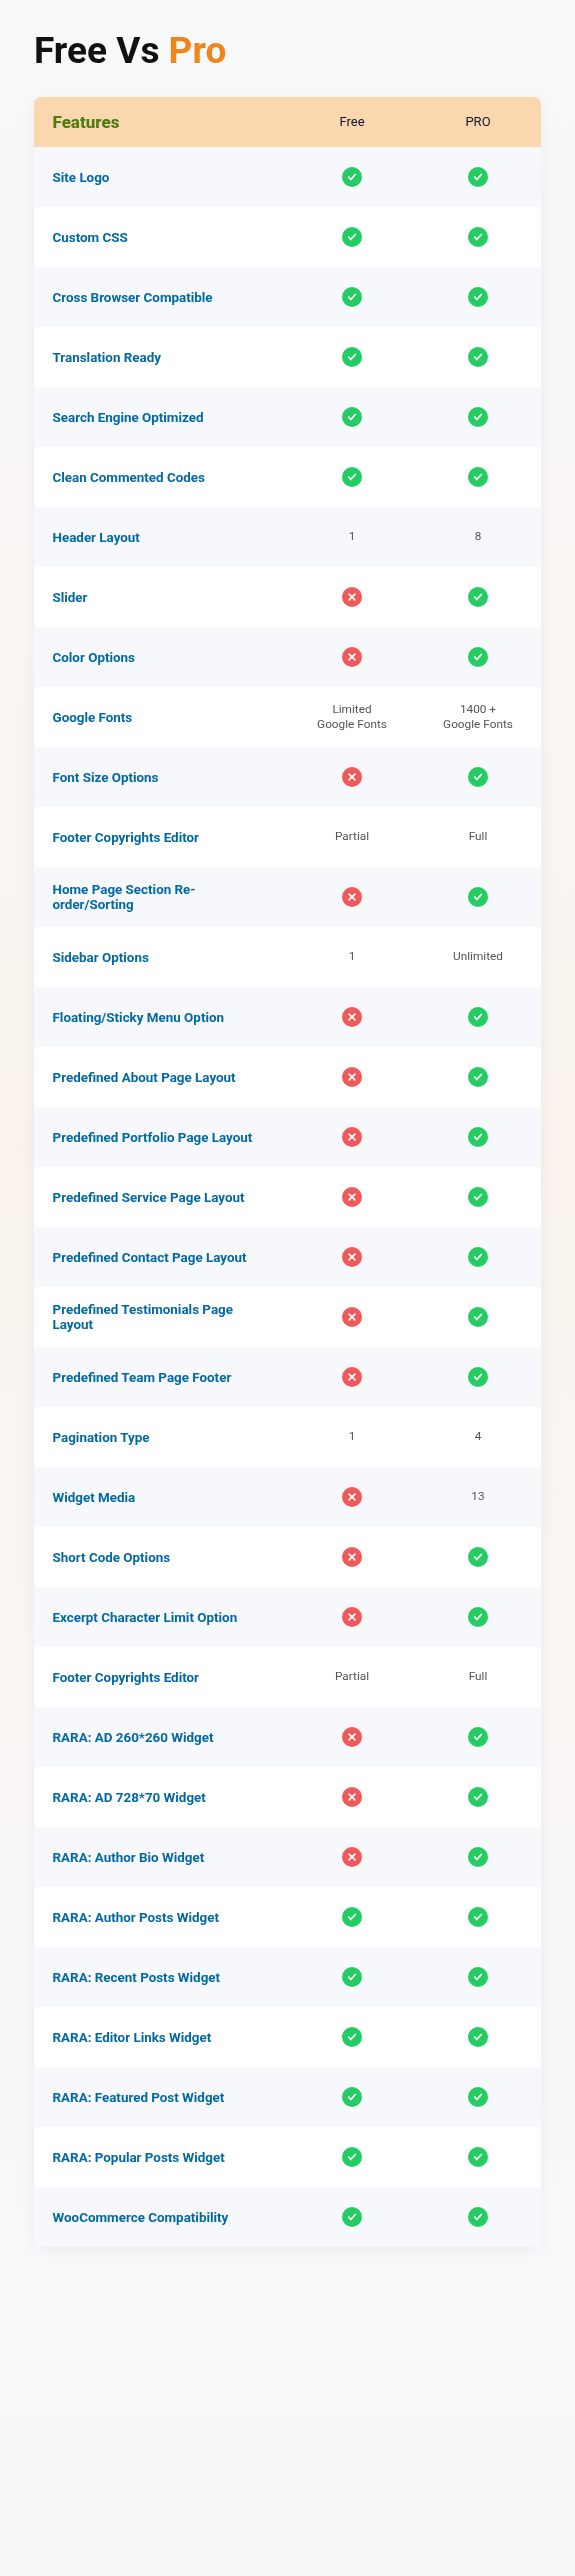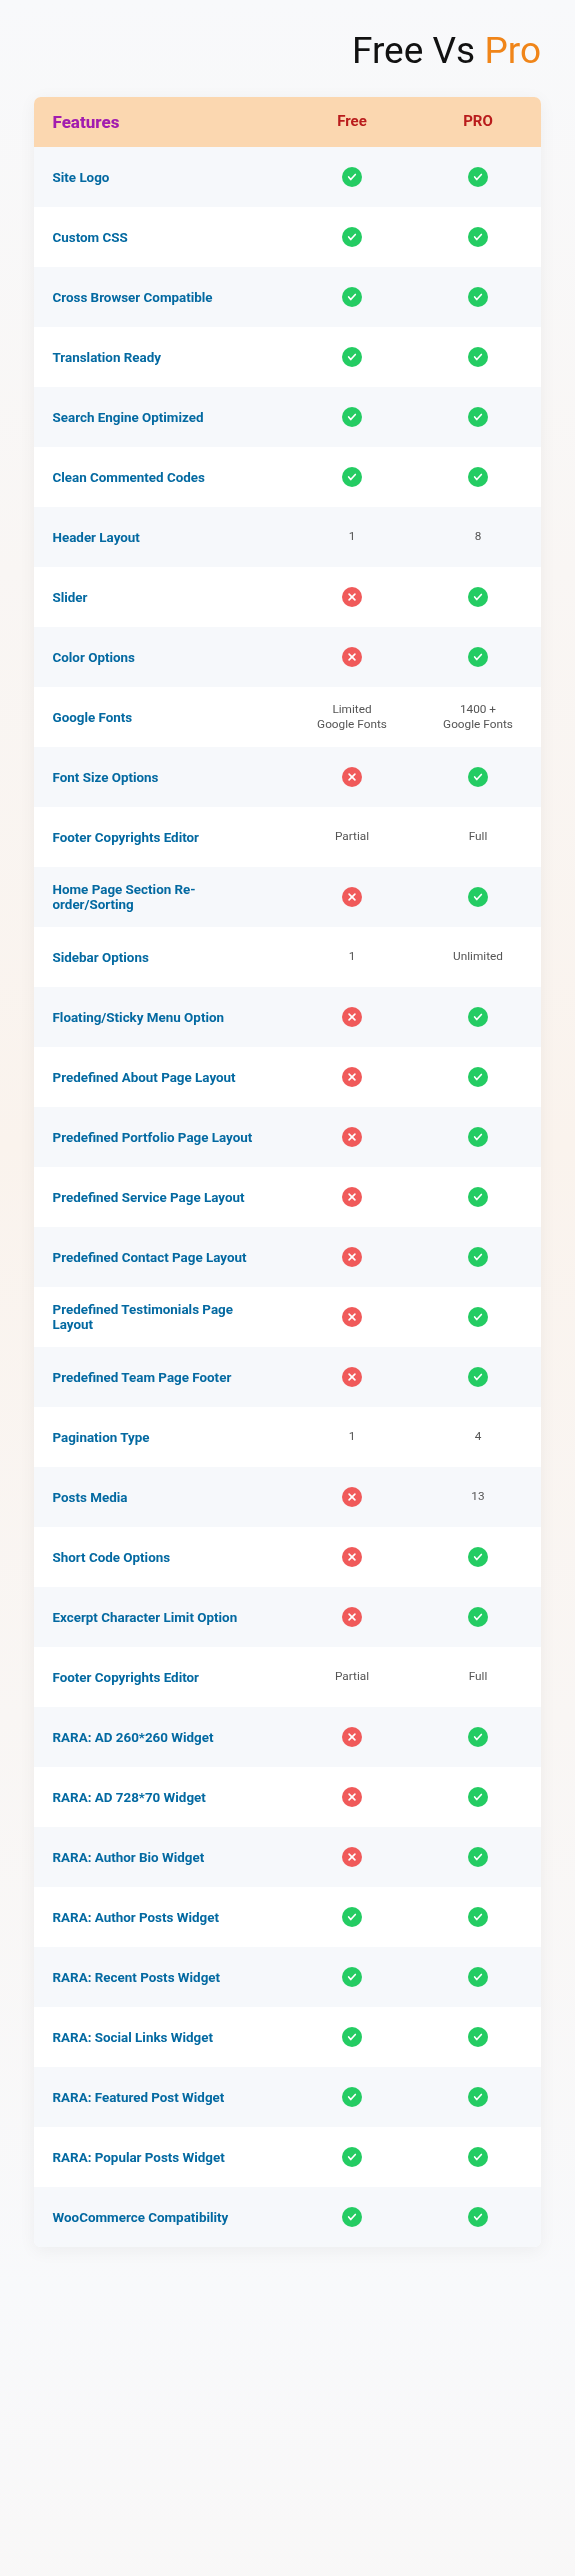"Free Vs Pro" .title { font-weight: 400 -> 700; text-align: right -> left }
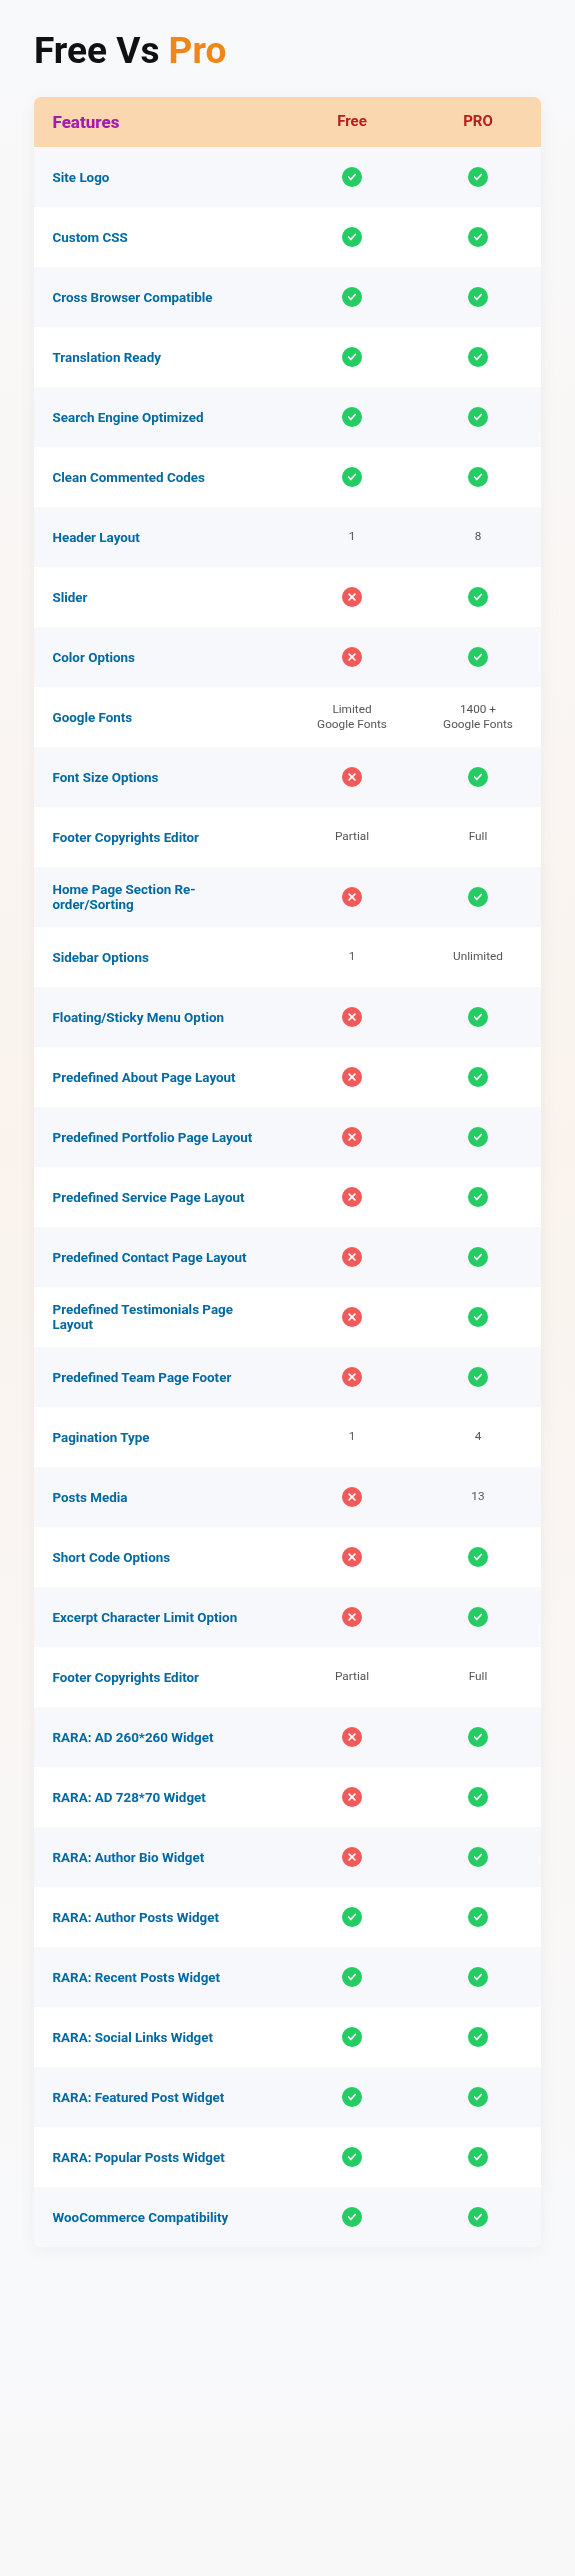"Features" .header-row .cell-feature { color: #a21caf -> #4d7c0f }
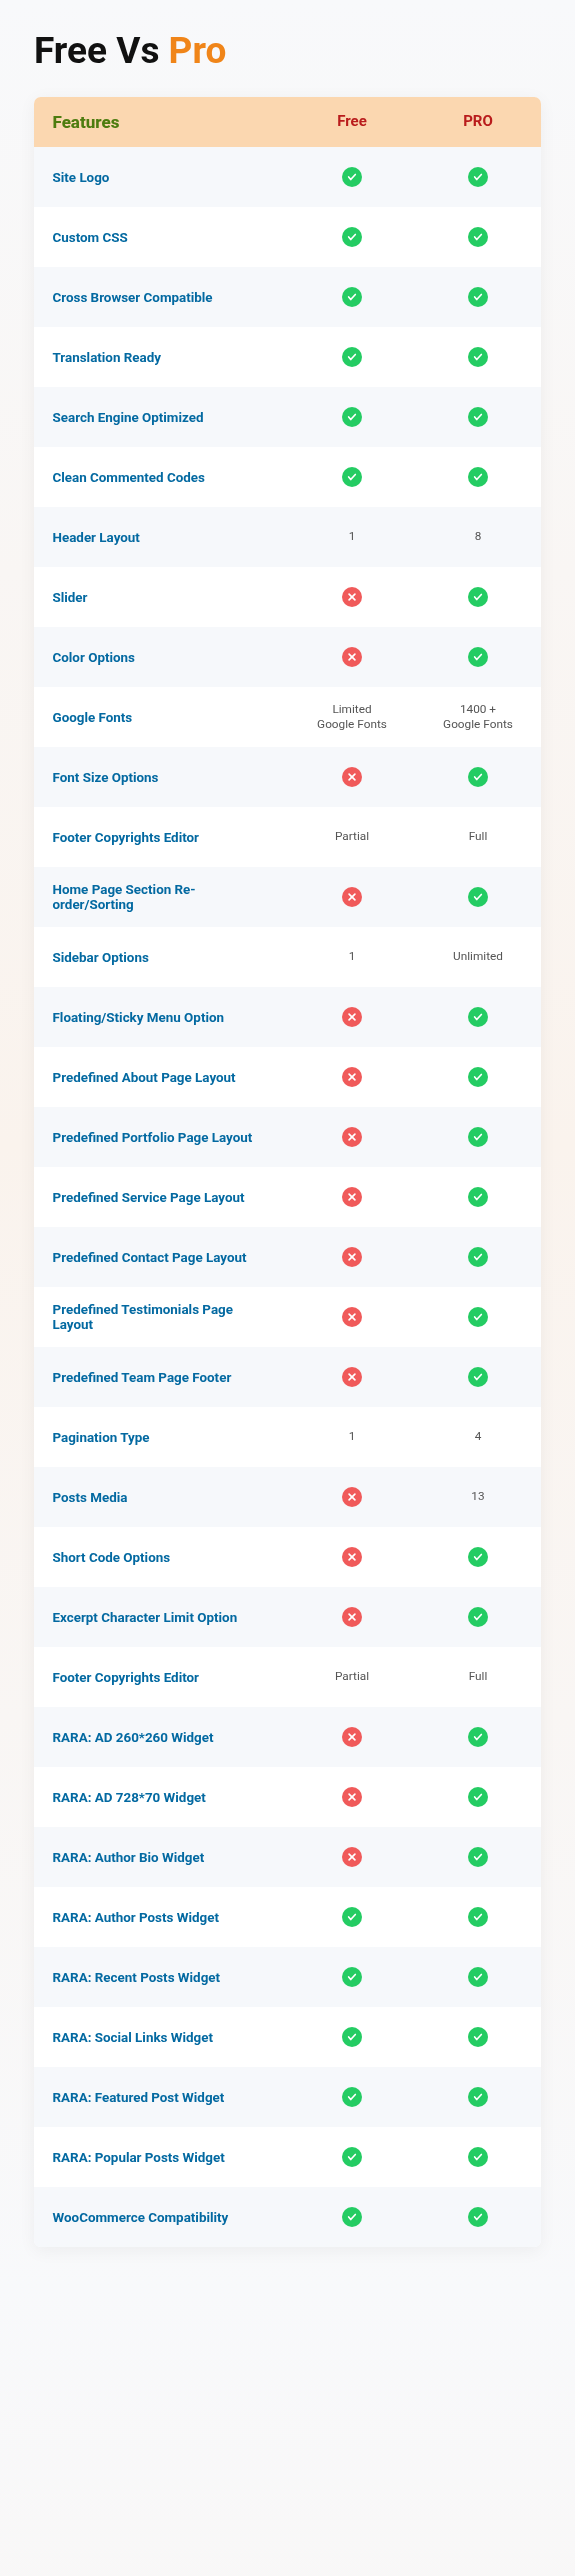"Free" .header-row .cell-col { color: #b91c1c -> #0f172a; font-size: 15px -> 13px; font-weight: 700 -> 400 }
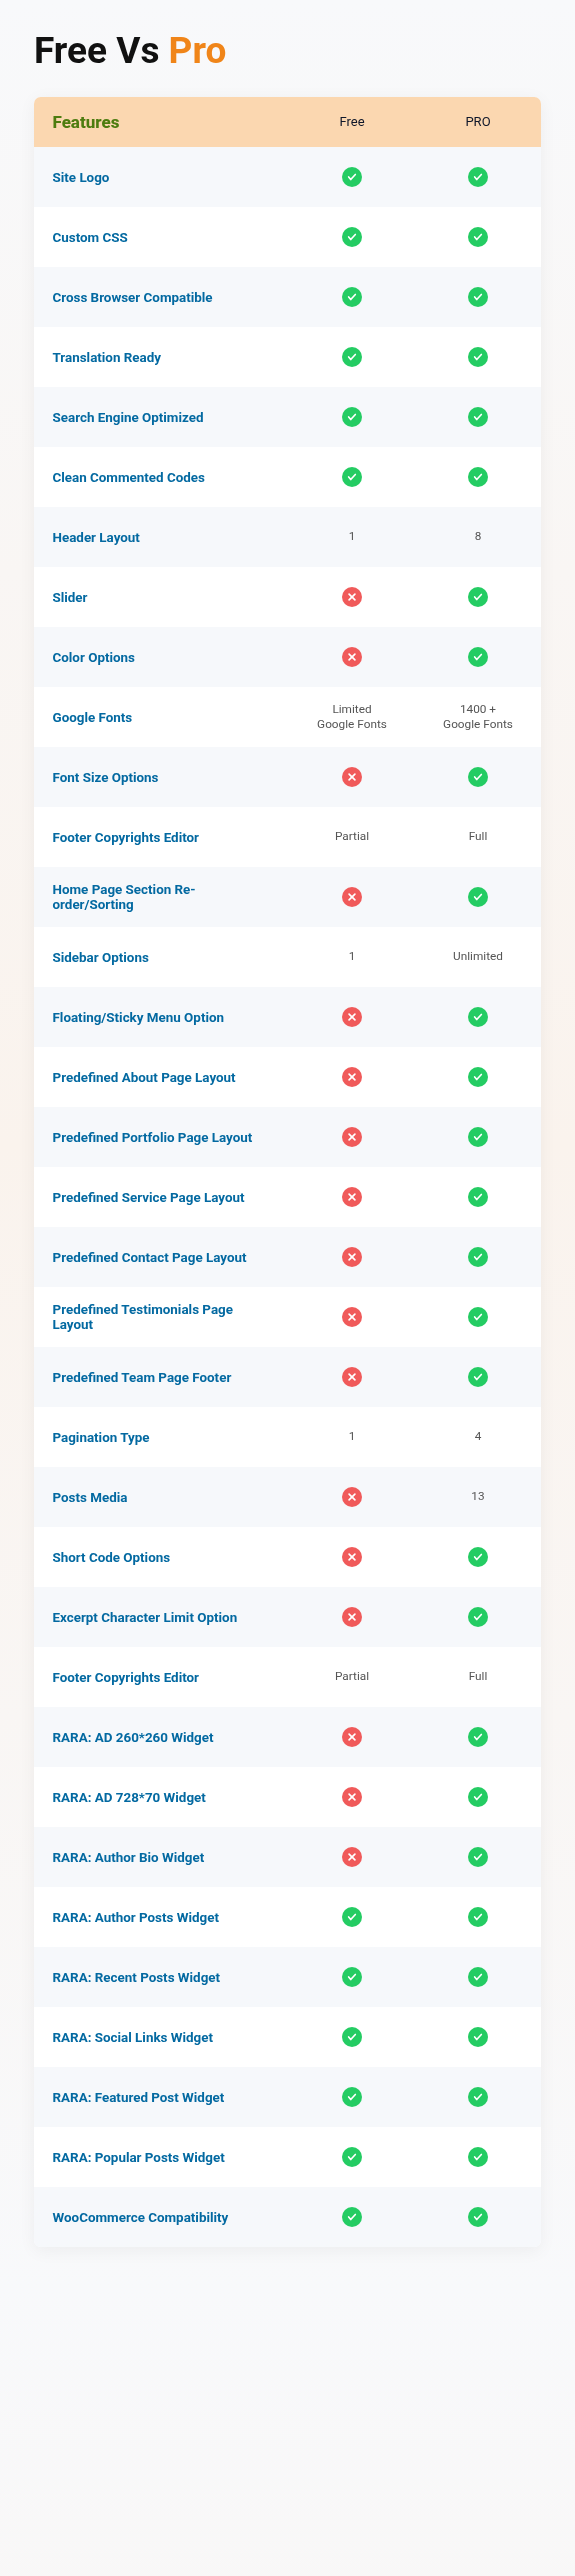"Posts Media" div.cell-feature { text: Posts -> Widget }
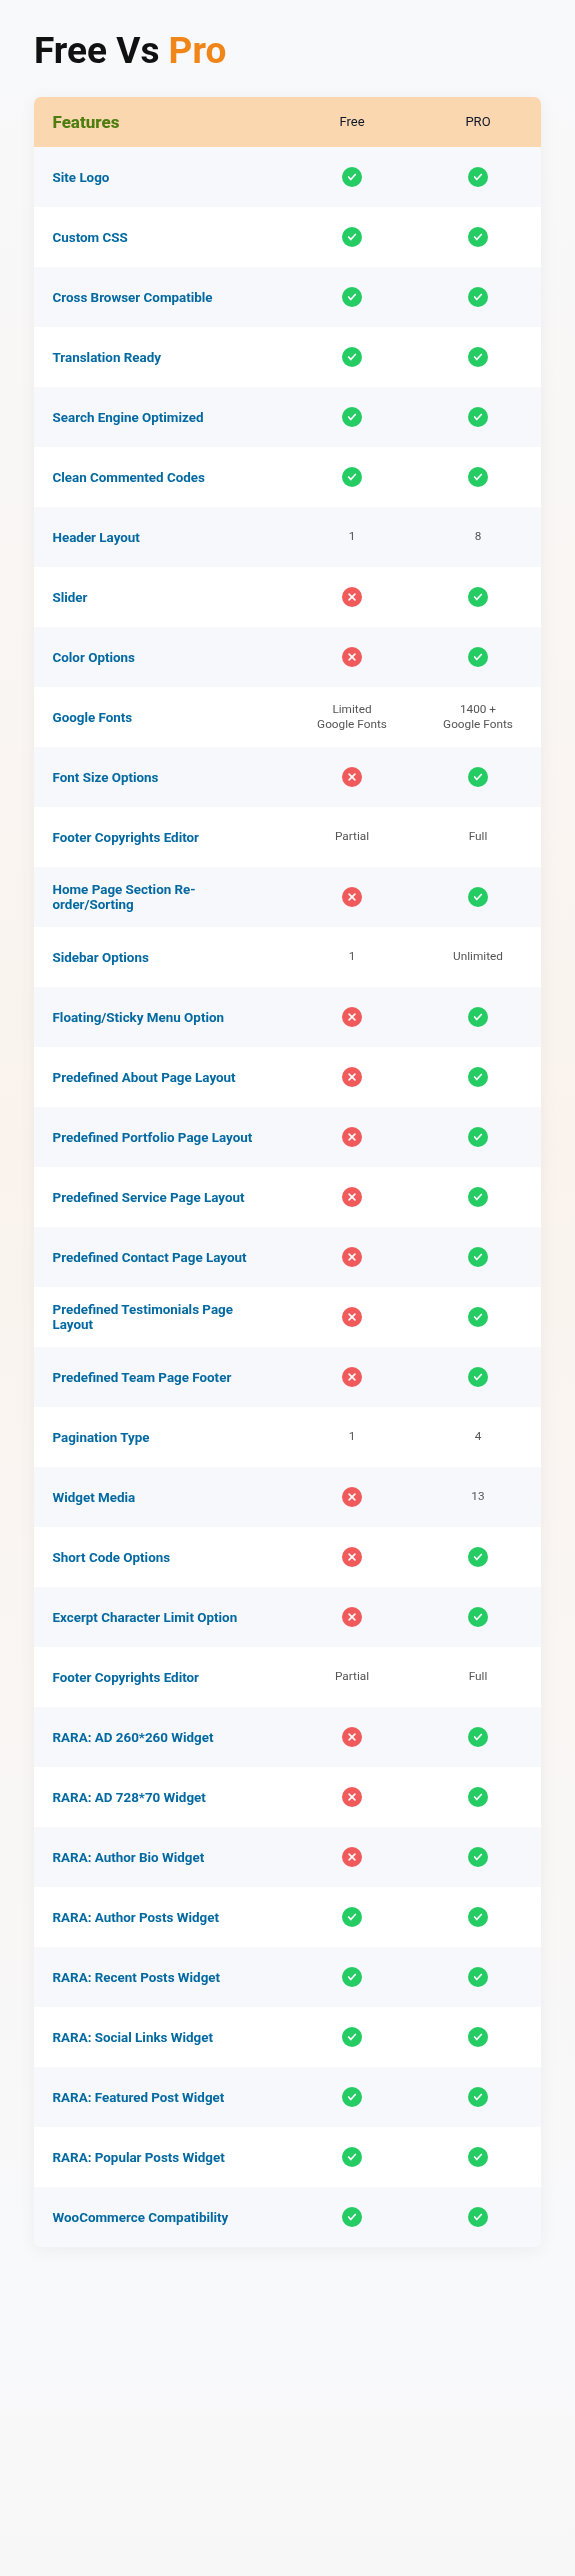"RARA: Social Links Widget" div.cell-feature { text: Social -> Editor }
